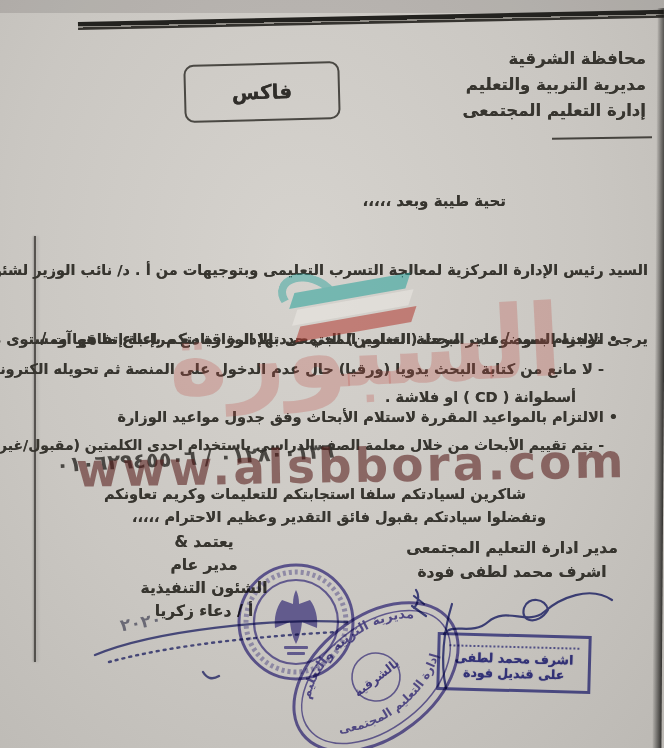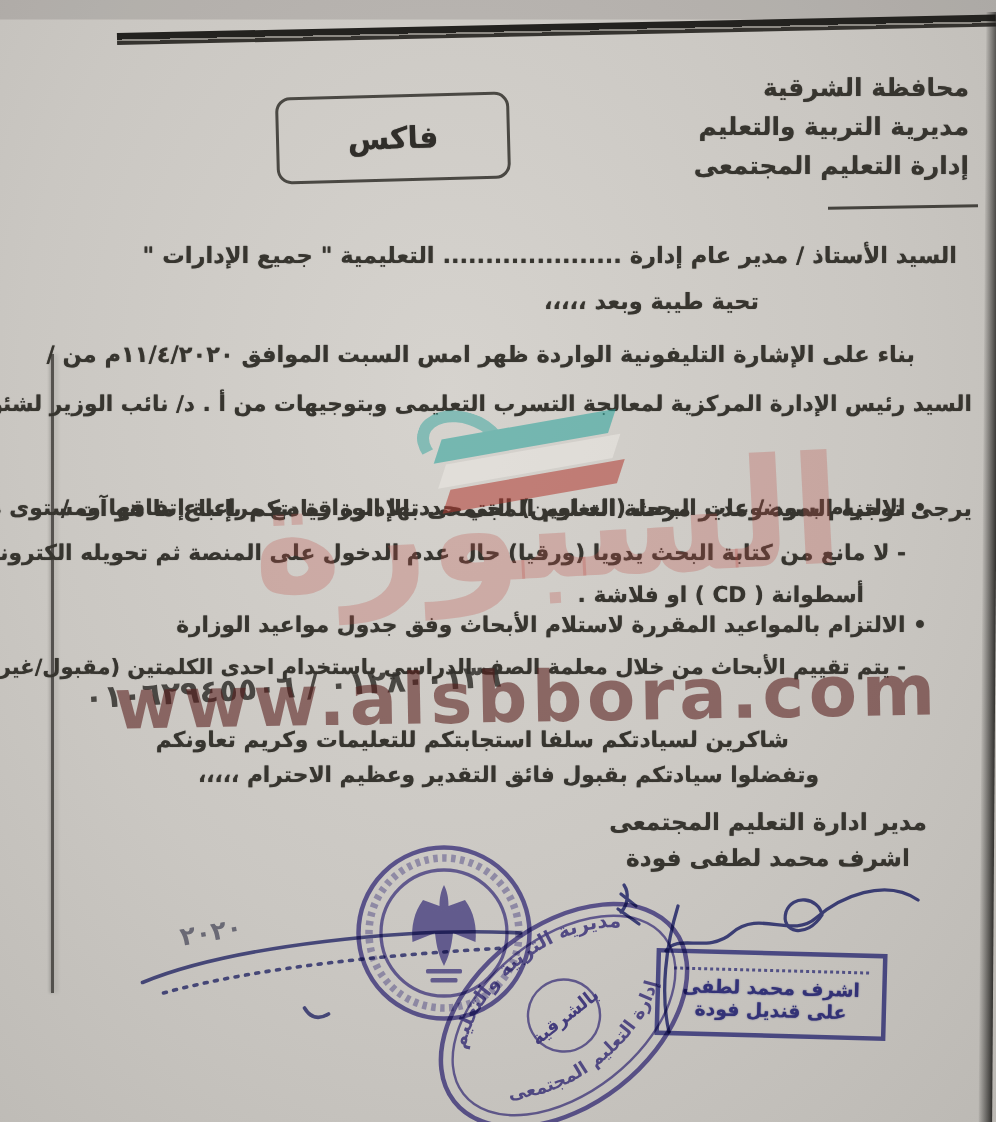"السيد الأستاذ / مدير عام" div.t { html: <div>السيد الأستاذ / مدير عام إدارة ..................... التعليمية " جميع الإدارات "</div> -> none }
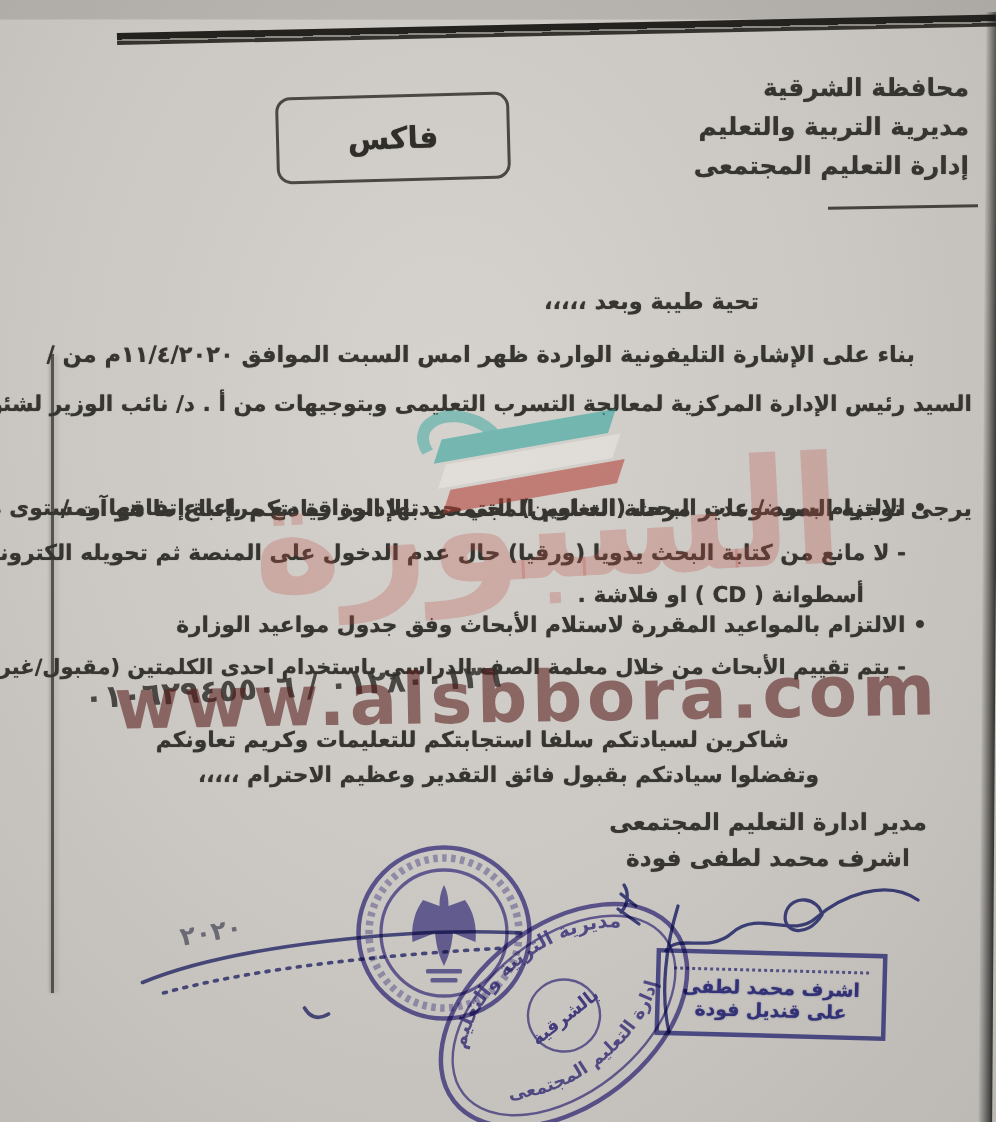"بناء على الإشارة التليفونية الواردة" div.t { html: <div>بناء على الإشارة التليفونية الواردة ظهر امس السبت الموافق ١١/٤/٢٠٢٠م من /</div> -> none }
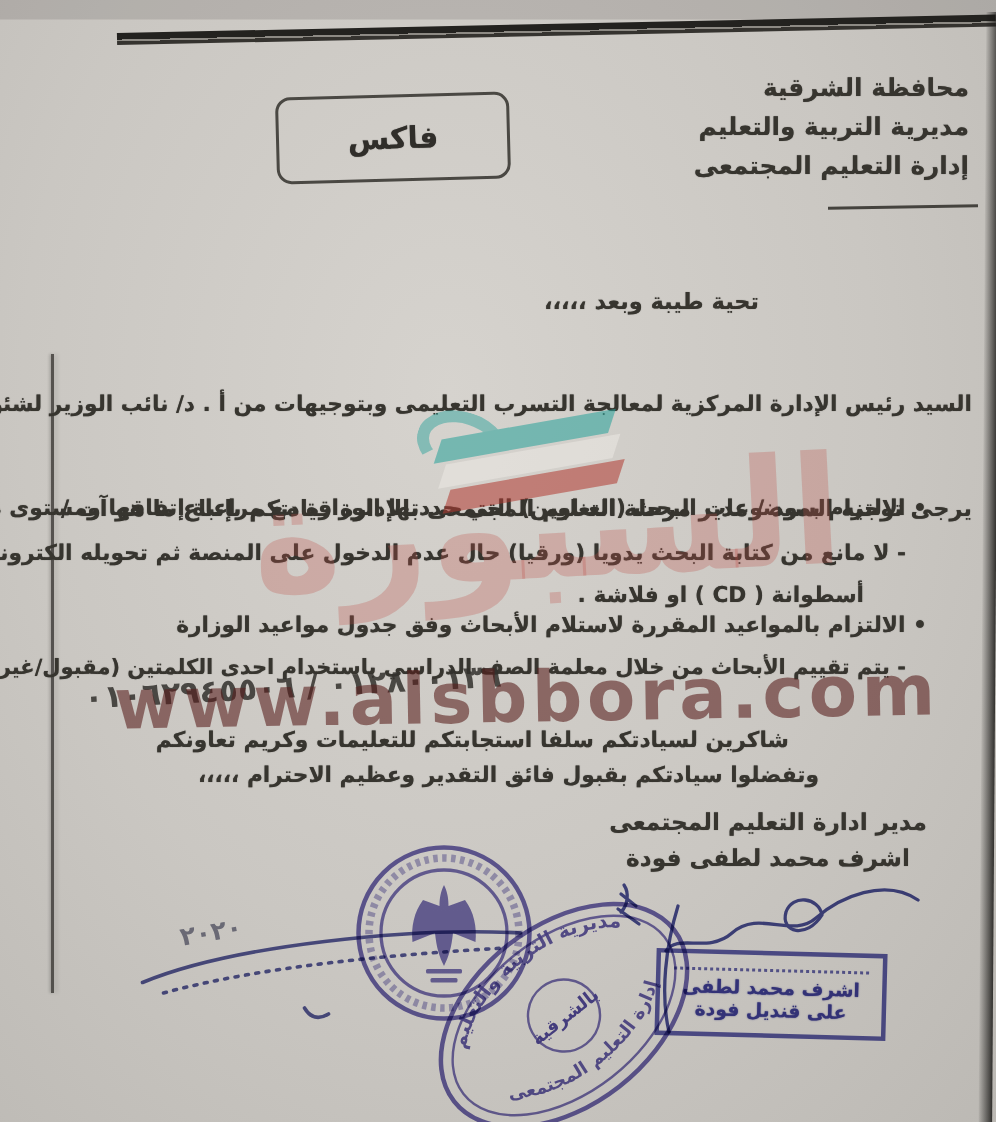"يعتمد &" div.sig-left { html: none -> <div> <div>يعتمد &amp;</div> <div>مدير عام</div> <div>الشئون التنفيذية</div> <div>أ / دعاء زكريا</div> </div> }
